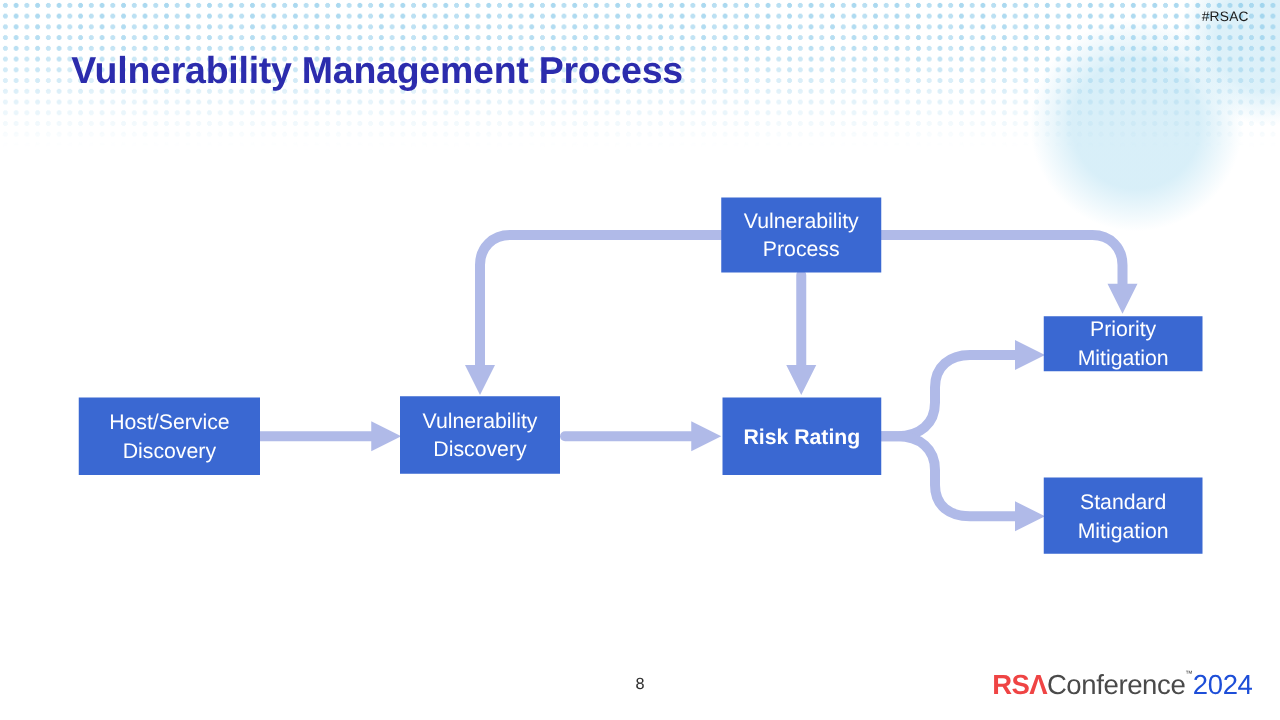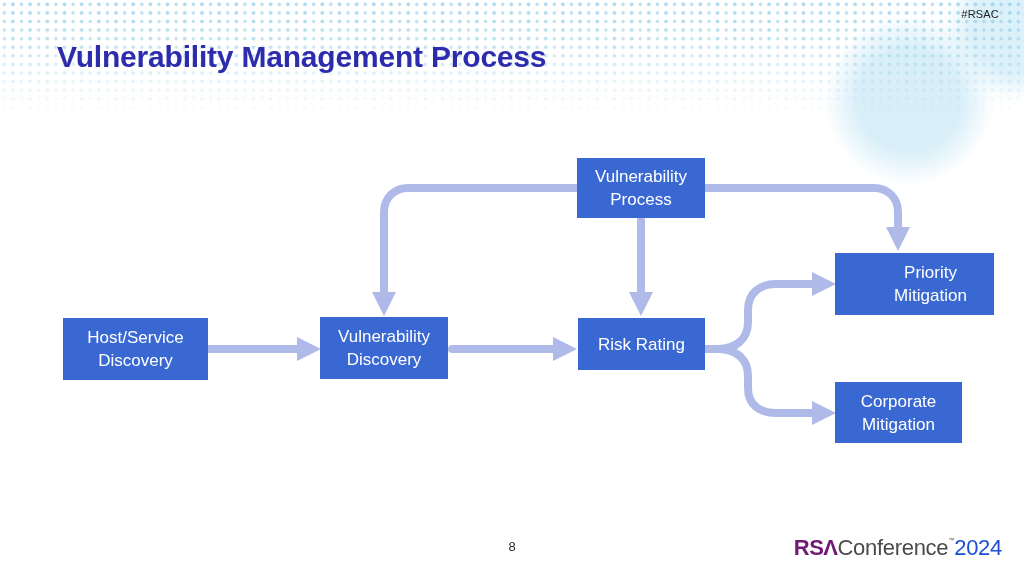"Priority" #n-pm { height: 62px -> 44px; padding-left: 32px -> none }
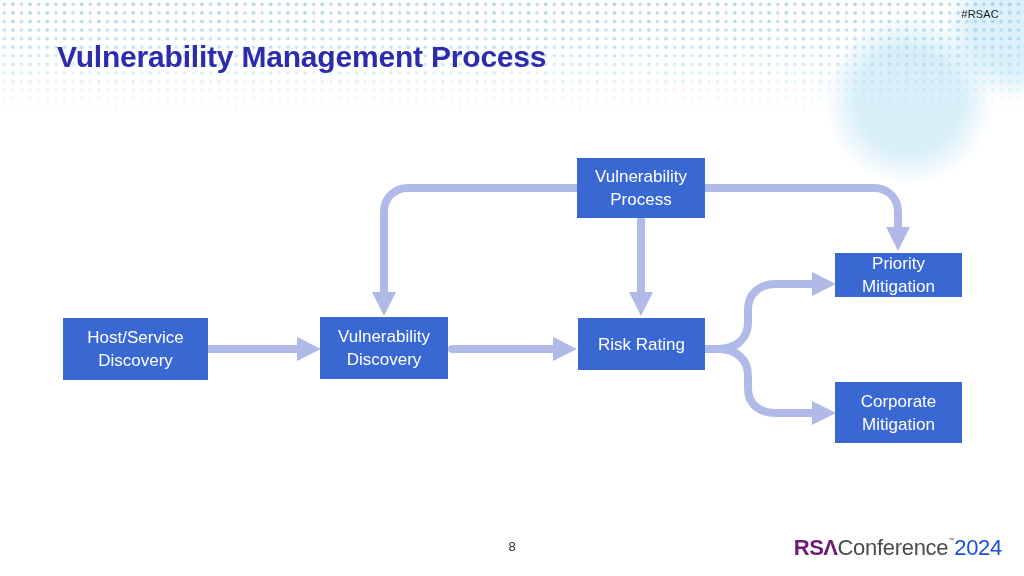"Risk Rating" #n-rr { font-weight: none -> bold; height: 52px -> 62px }
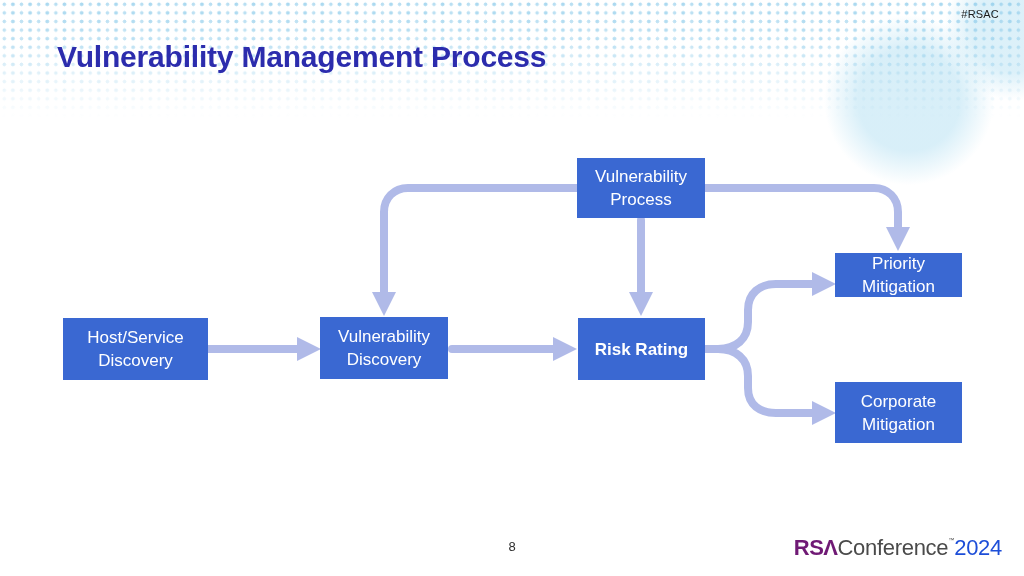"Corporate" span { text: Corporate -> Standard }
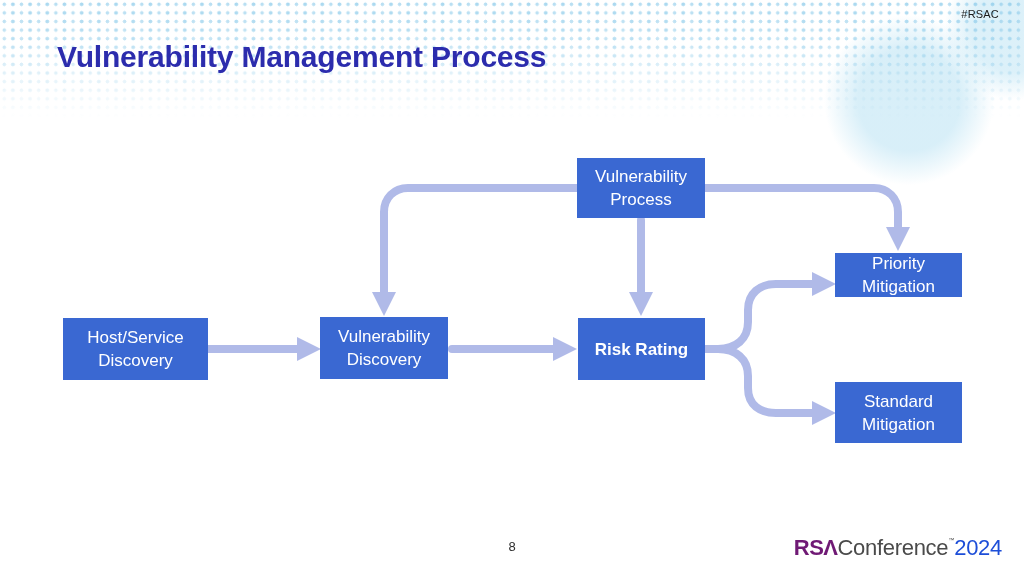"RSΛ" .logo .brand { color: #701a75 -> #ef4444 }
